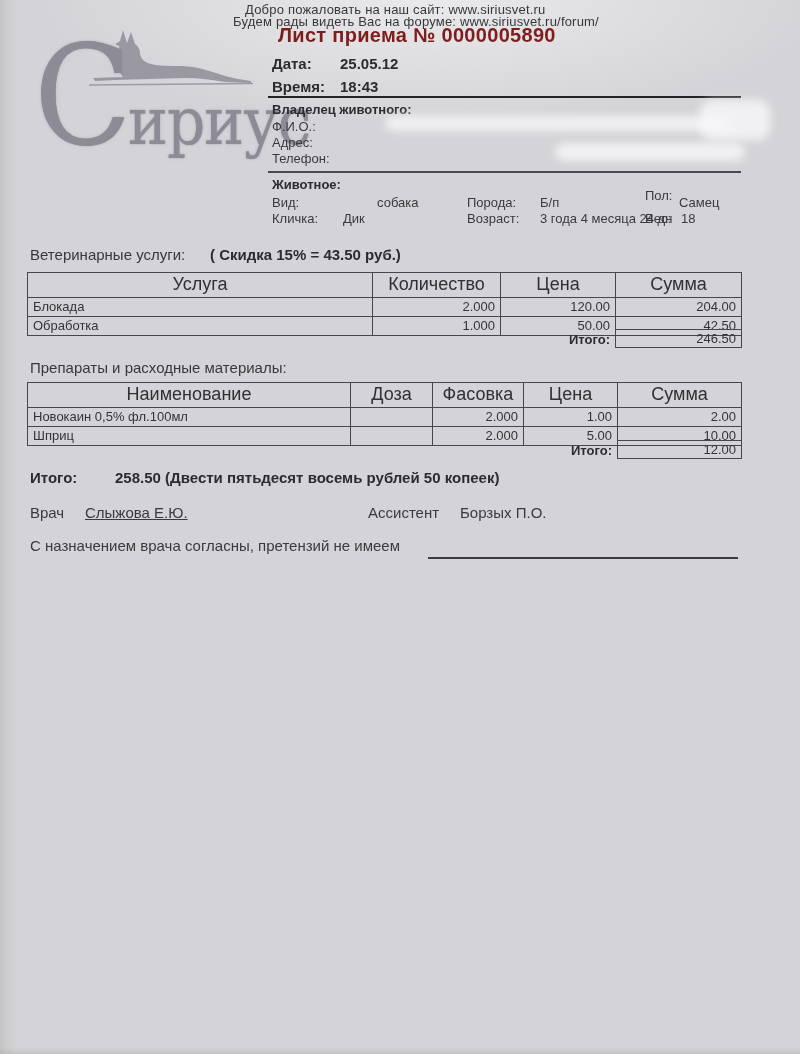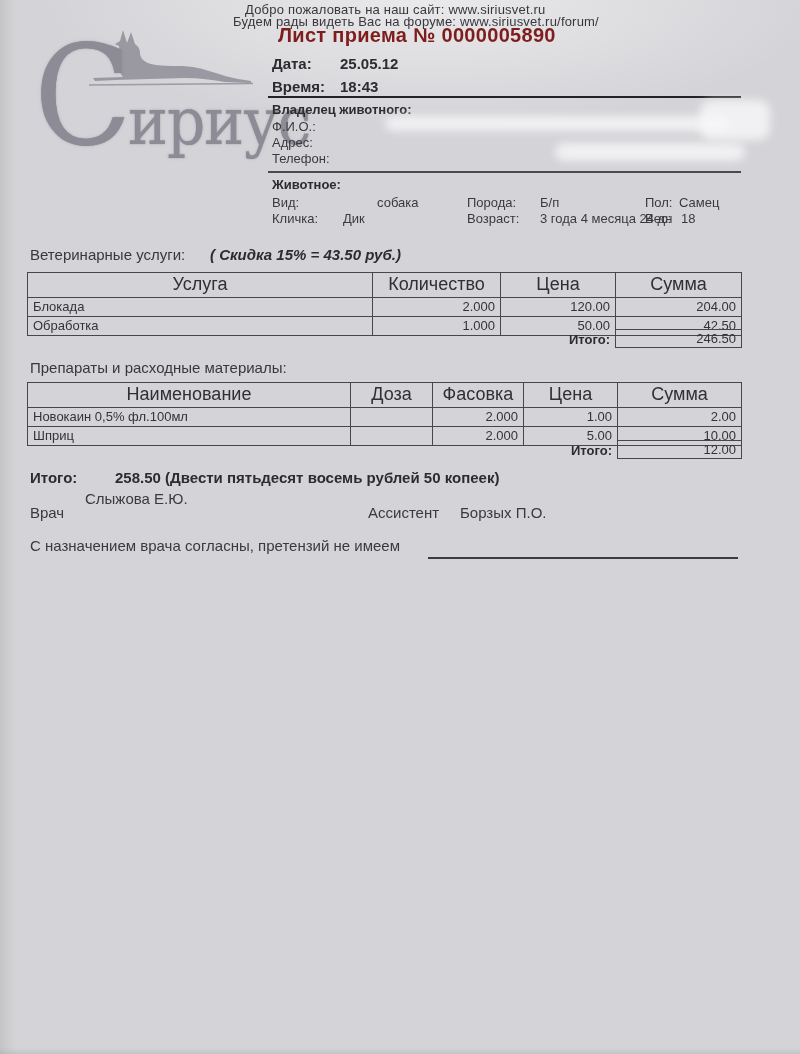"Пол:" div.abs { top: 195px -> 188px }
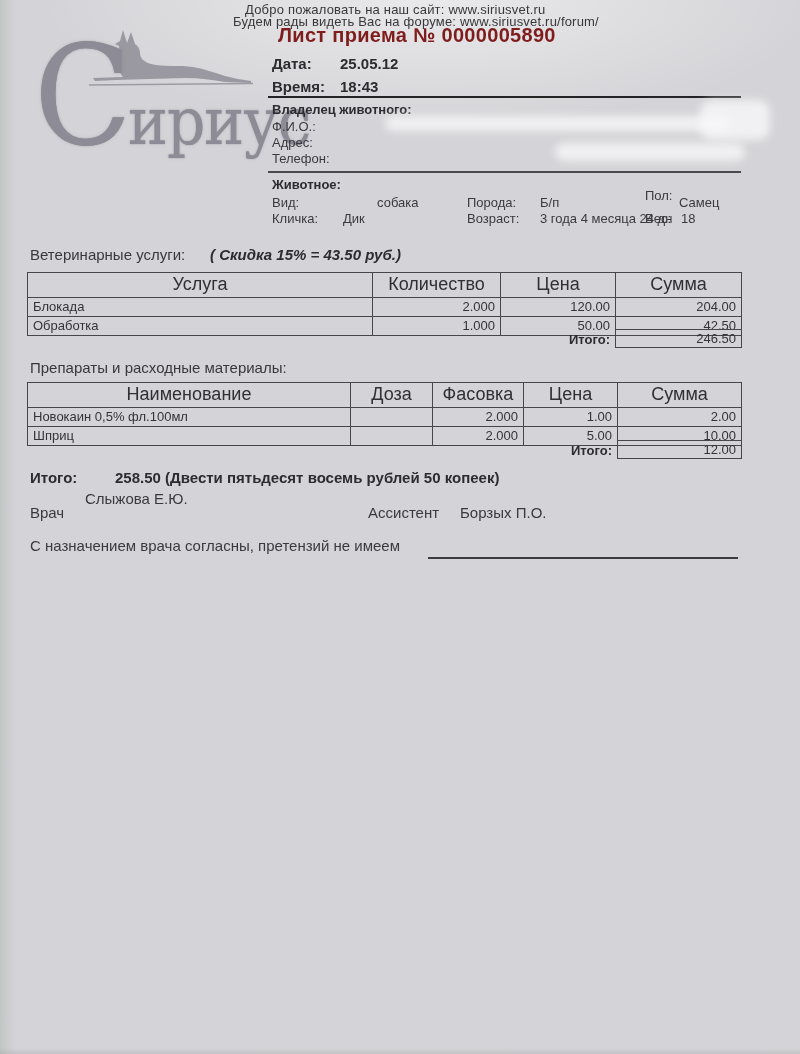"( Скидка 15% = 43.50" div.abs { font-style: italic -> none }
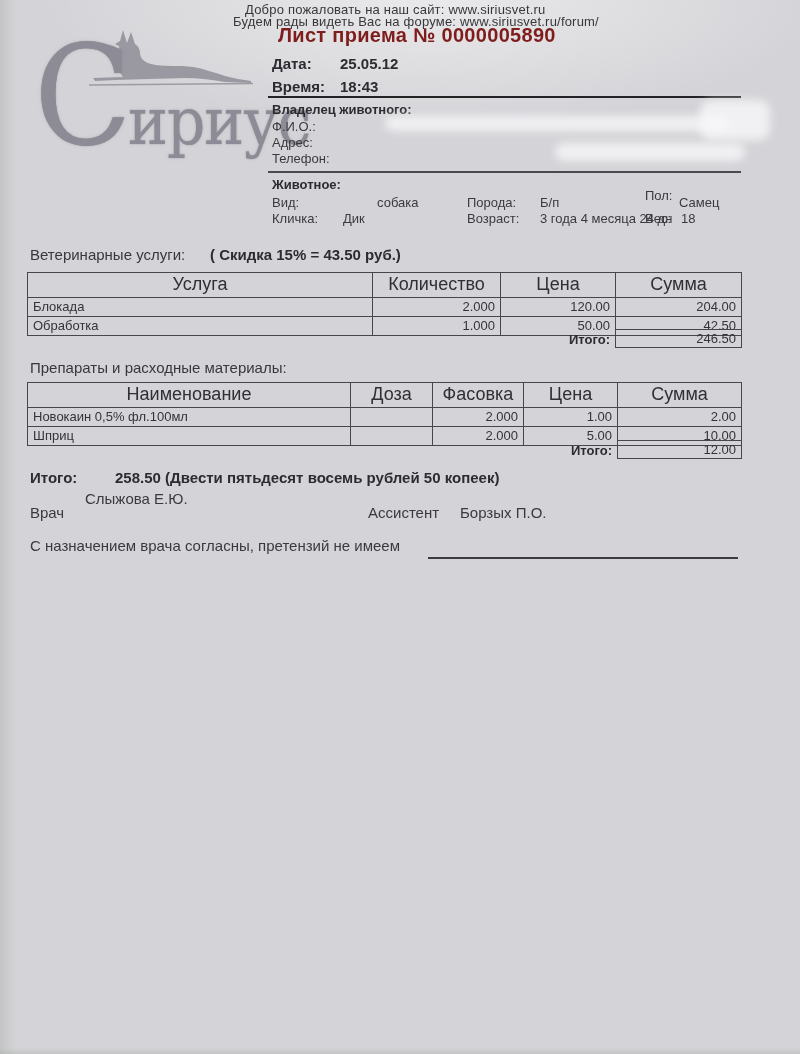"Слыжова Е.Ю." div.abs { text-decoration: none -> underline; top: 491px -> 505px }
